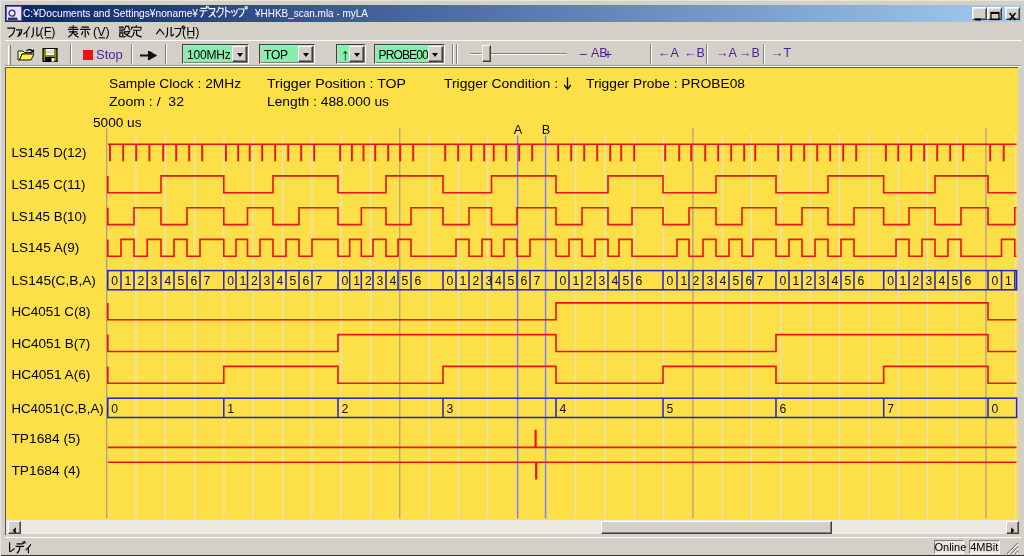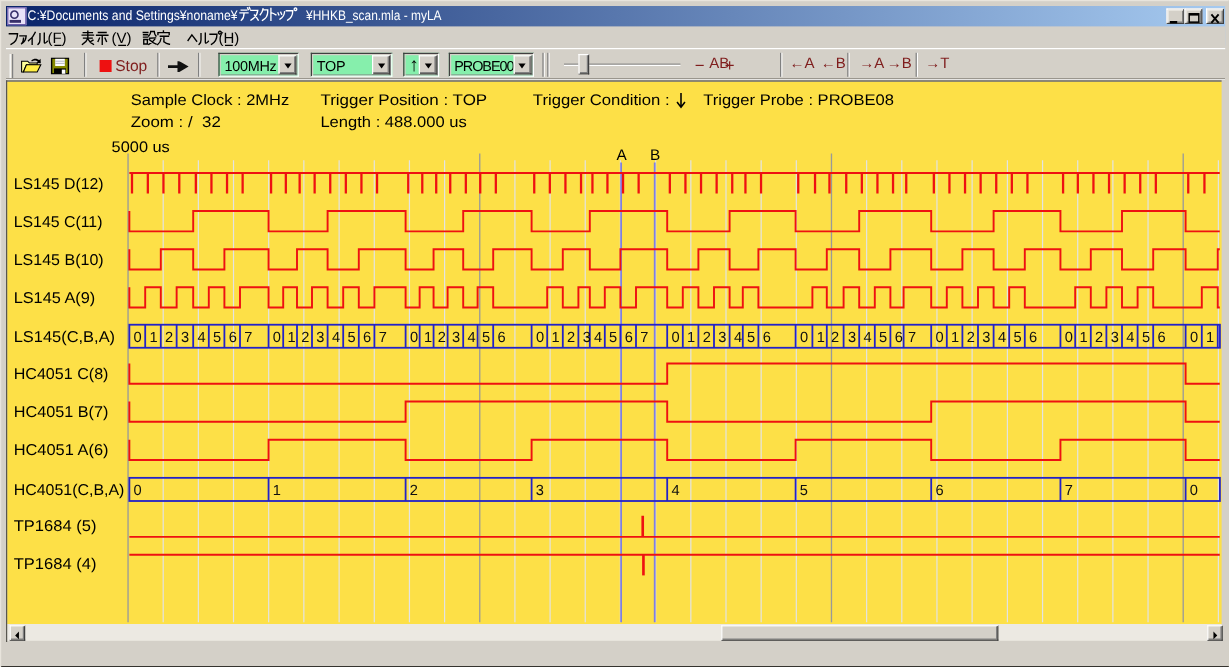"Stop" .tbt { color: #7f1d1d -> #4c1d95 }
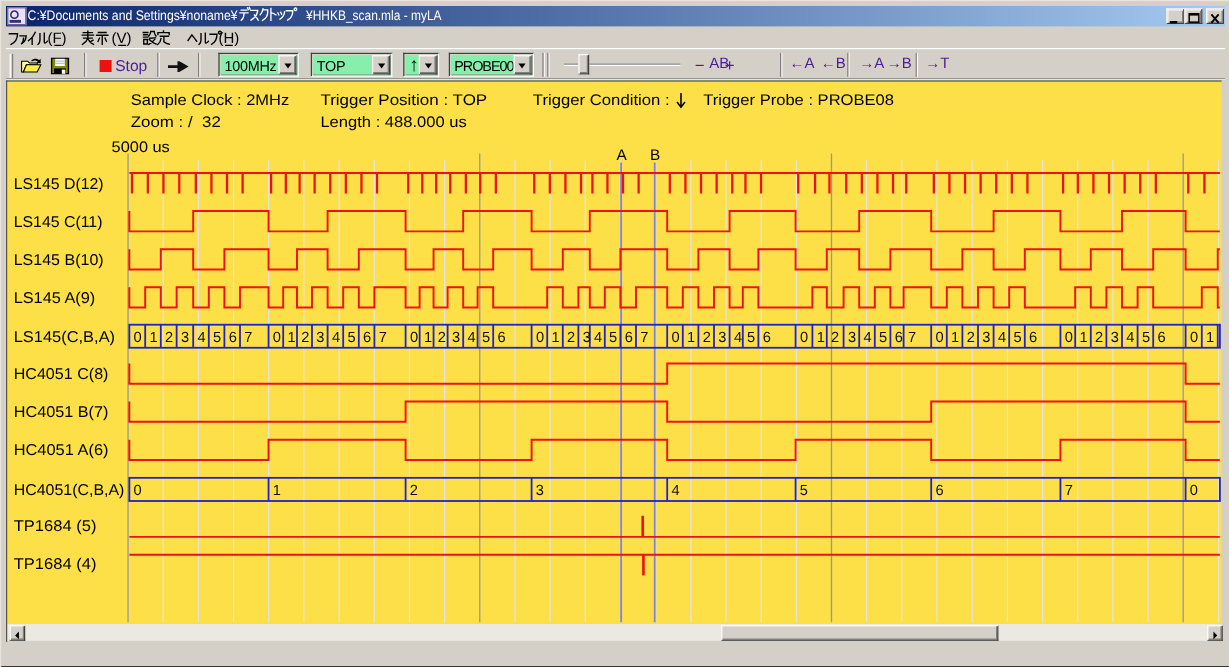"TOP" div.combo { width: 68px -> 56px }
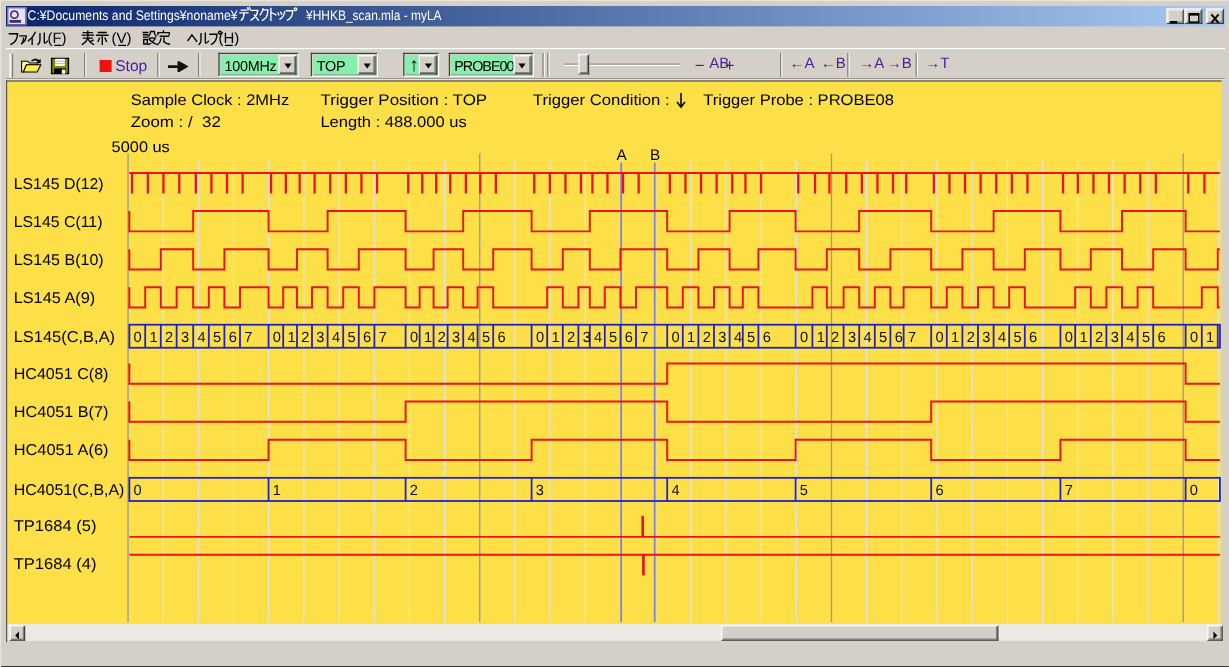"Online" div { html: none -> <div> <svg> <path></path> <path></path> <path></path> </svg> <div>Online</div> <div>4MBit</div> <svg> <path></path> <path></path> </svg> </div> }
